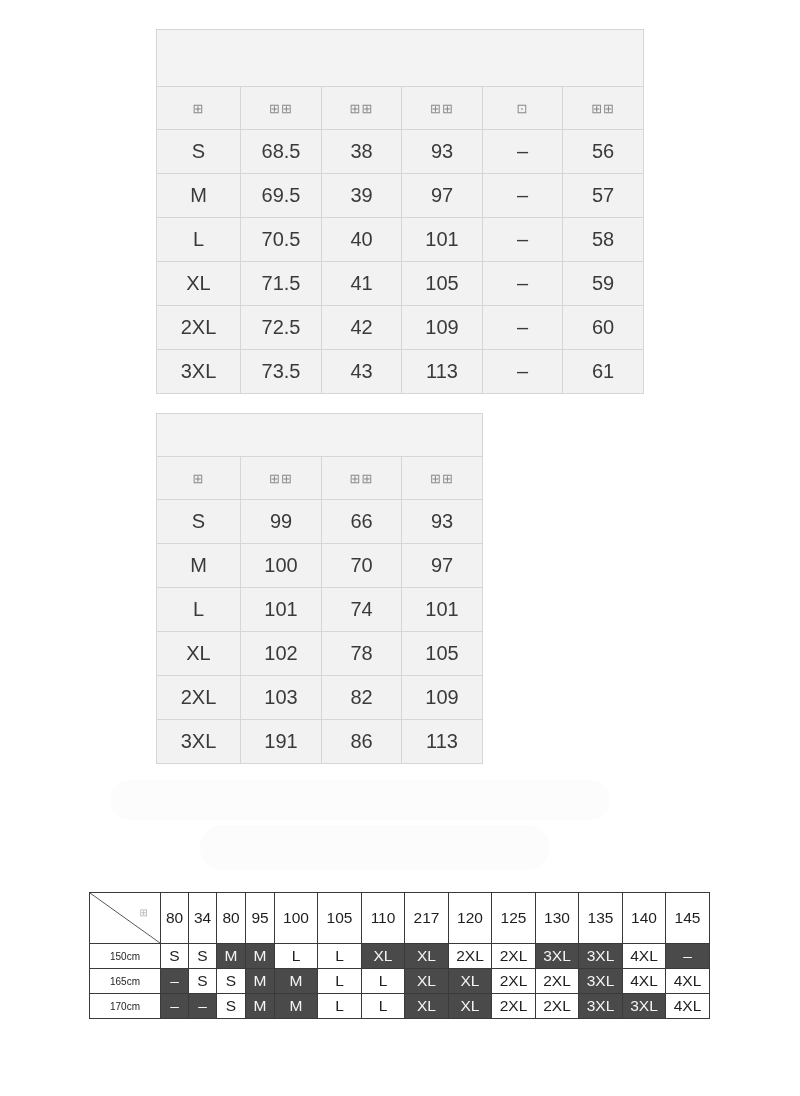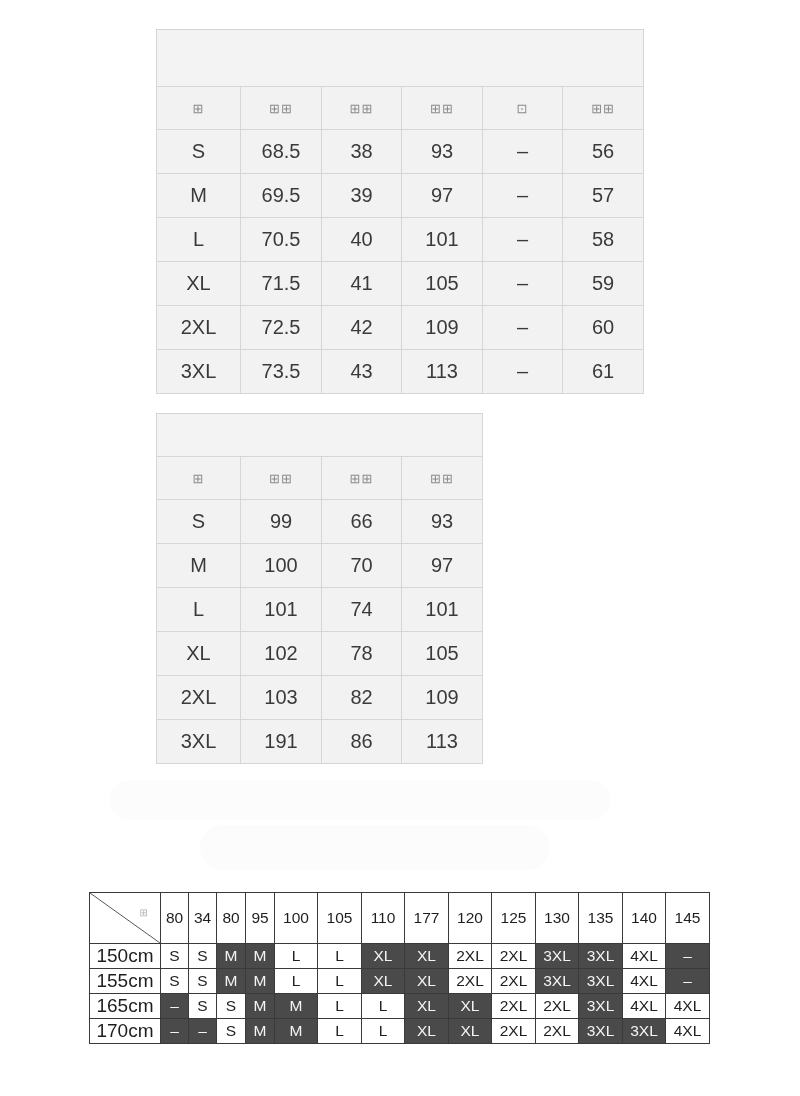"177" td { text: 177 -> 217 }
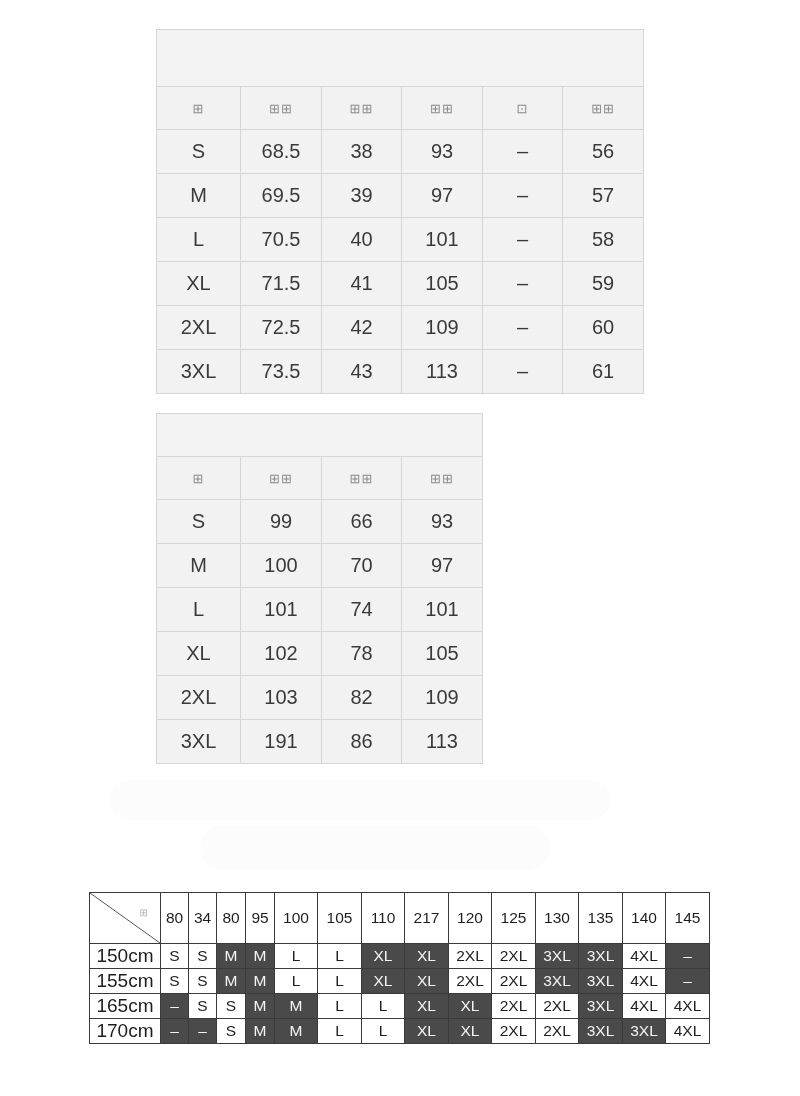"150cm" #chart-table td.rowlabel { font-size: 19px -> 10px }
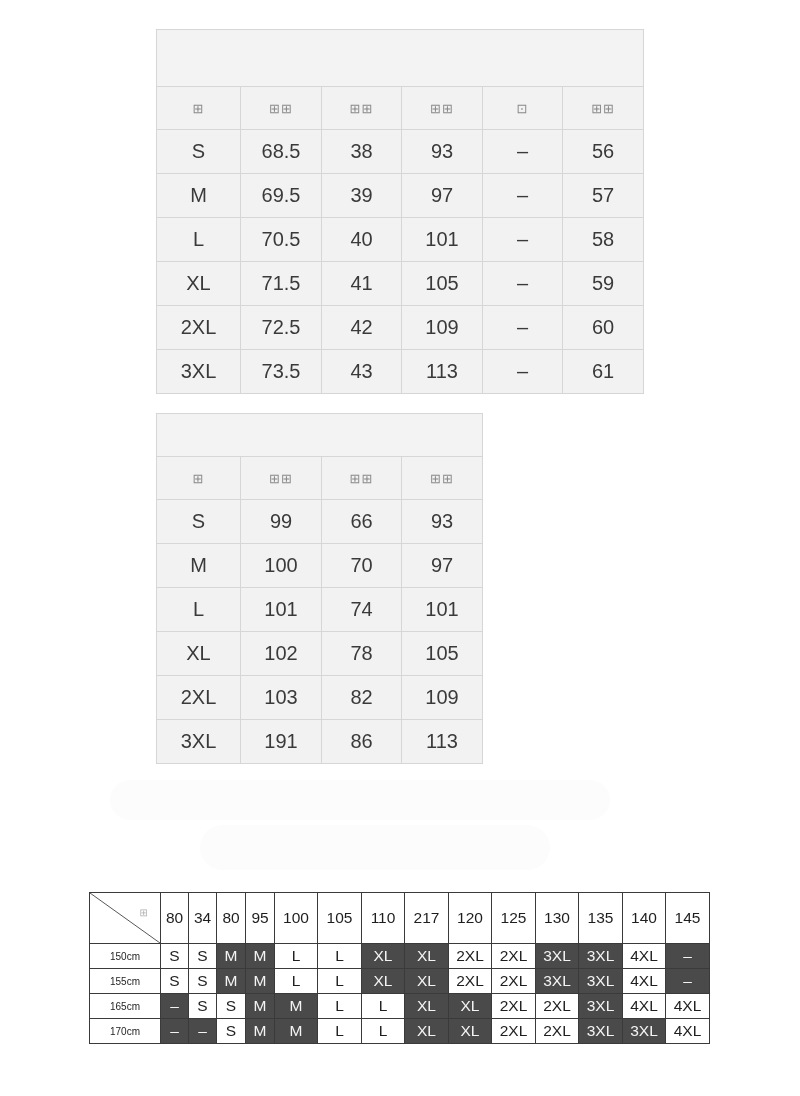"155cm" tr { html: <tr> <td>155cm</td> <td>S</td> <td>S</td> <td>M</td> <td>M</td> <td>L</td> <td>L</td> <td>XL</td> <td>XL</td> <td>2XL</td> <td>2XL</td> <td>3XL</td> <td>3XL</td> <td>4XL</td> <td>–</td> </tr> -> none }
